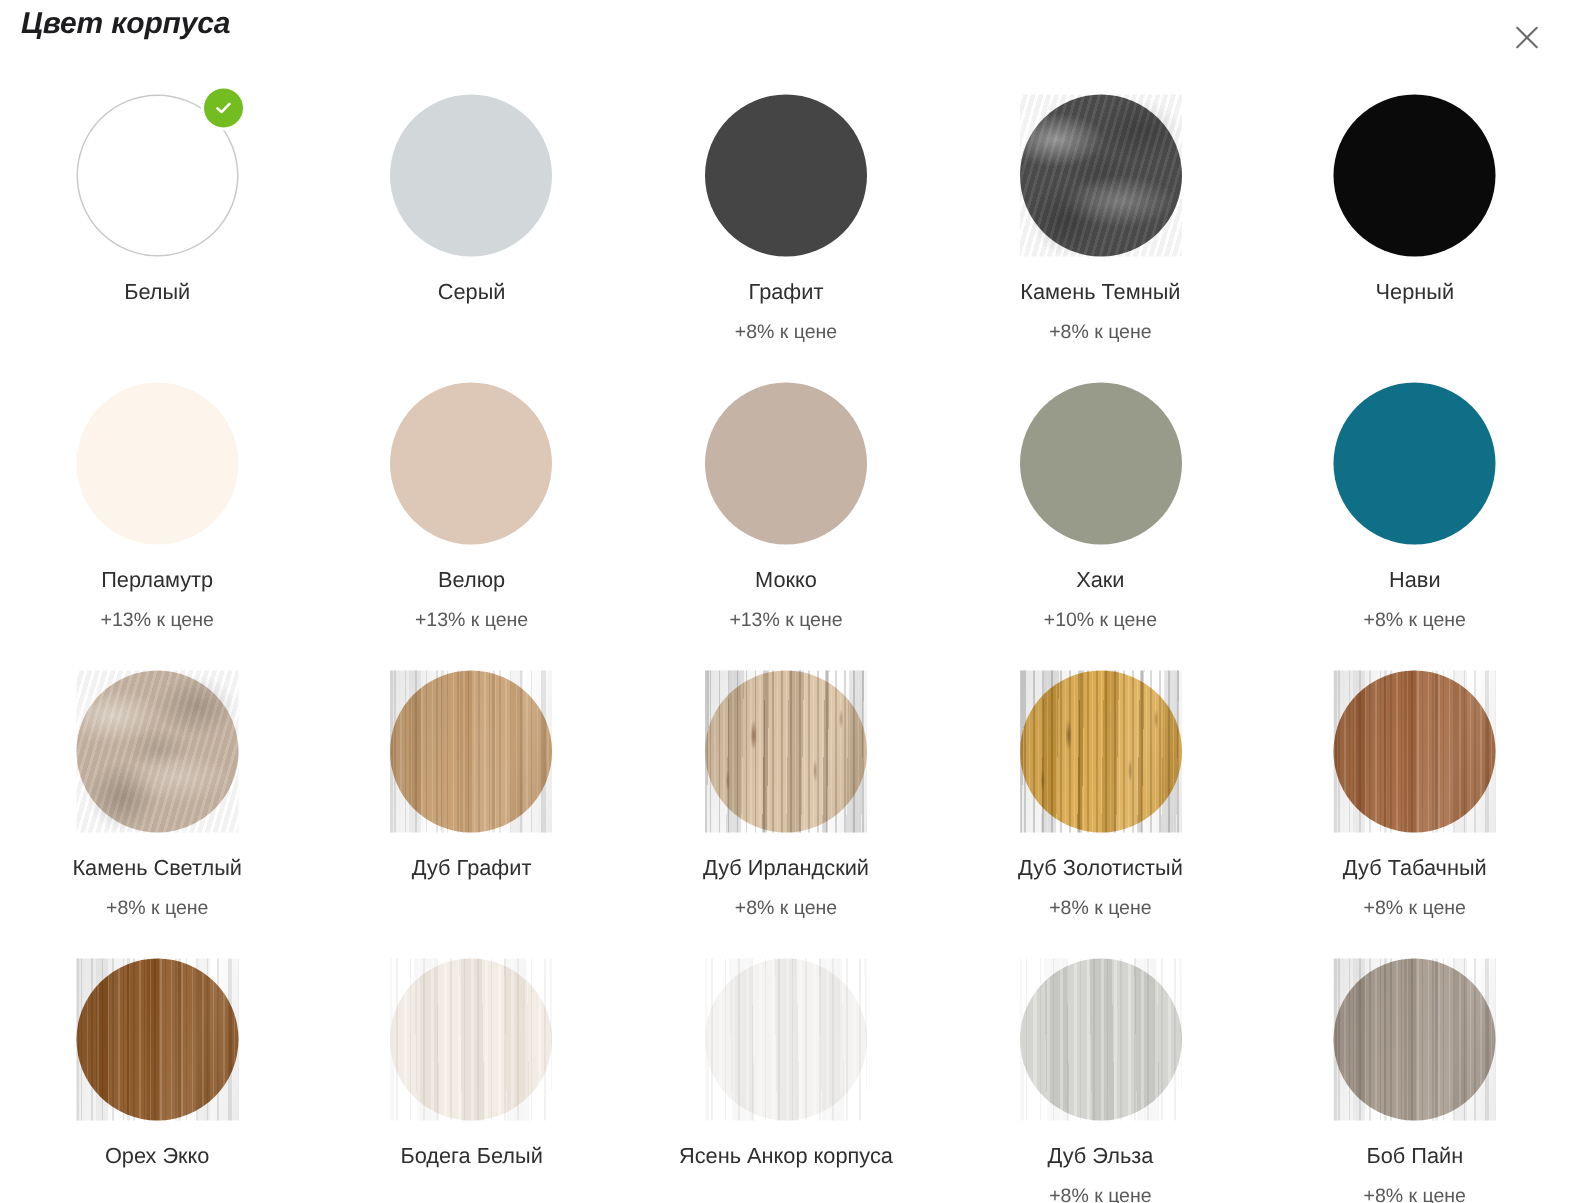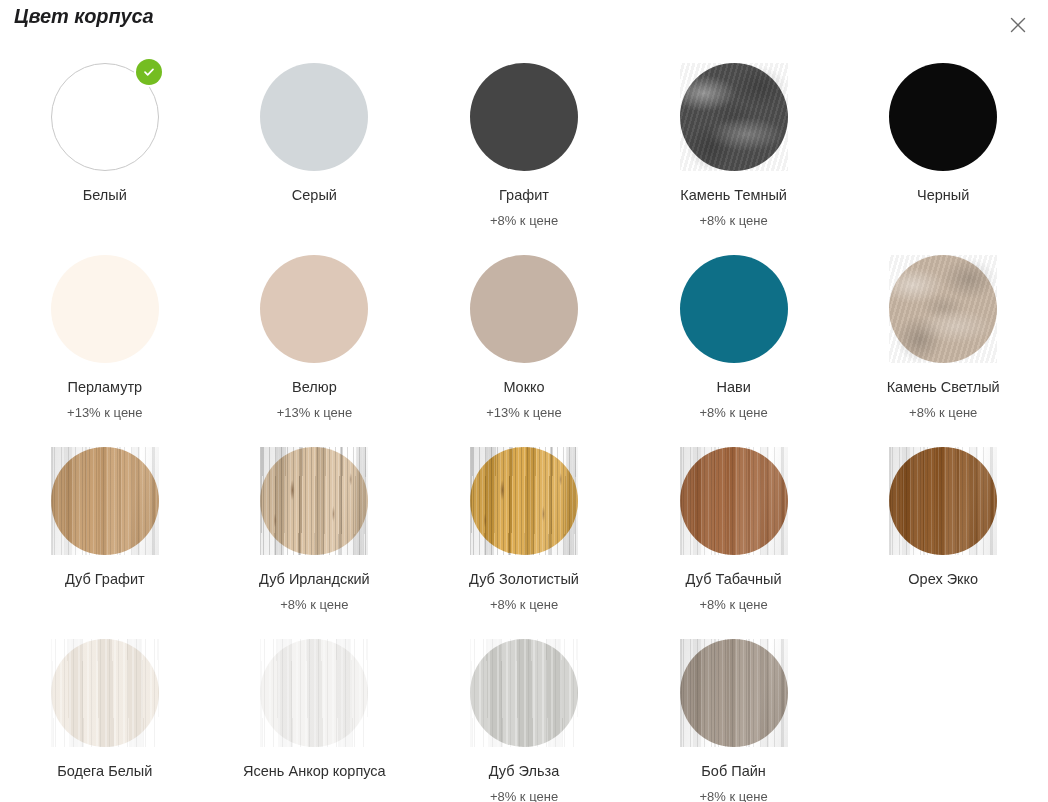"Хаки" div.swatch-cell { html: none -> <div> <div> <div></div> </div> <div>Хаки</div> <div>+10% к цене</div> </div> }
